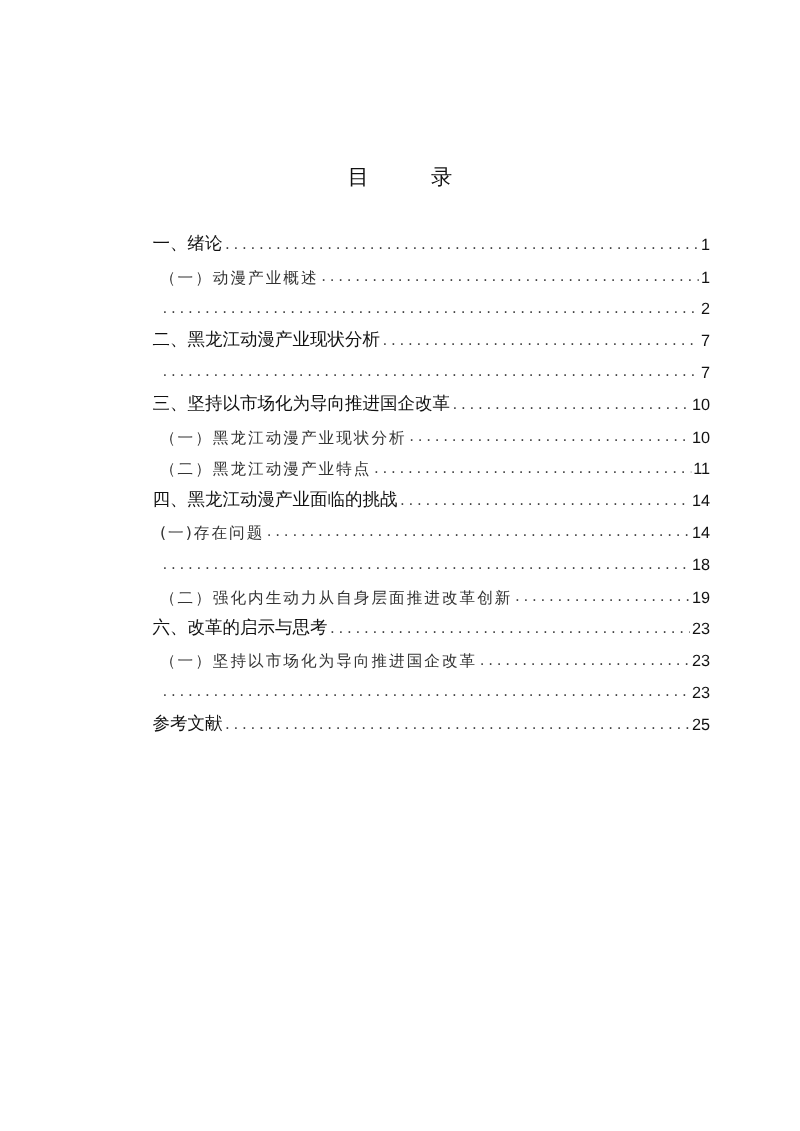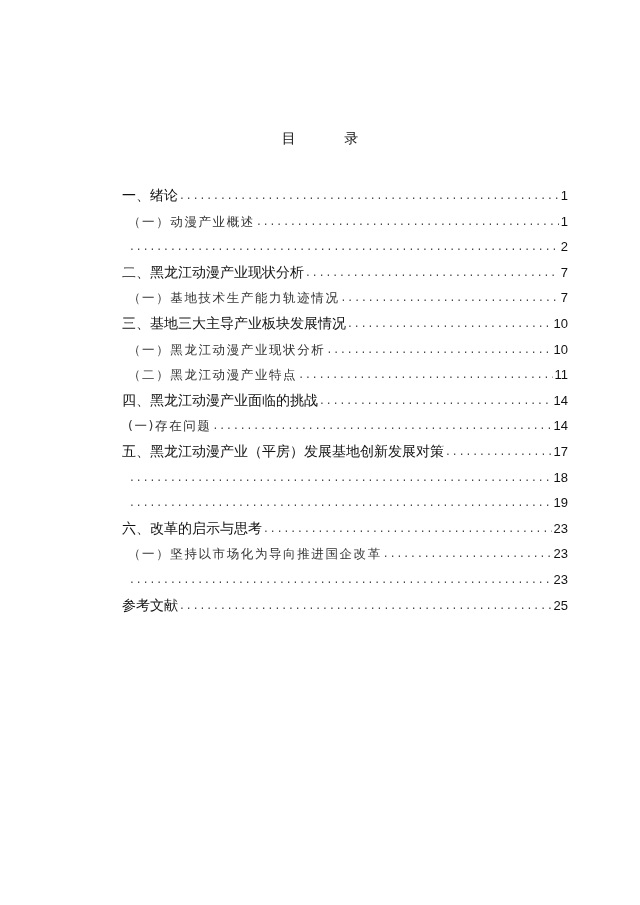"目 录" .title { font-size: 14px -> 17px }
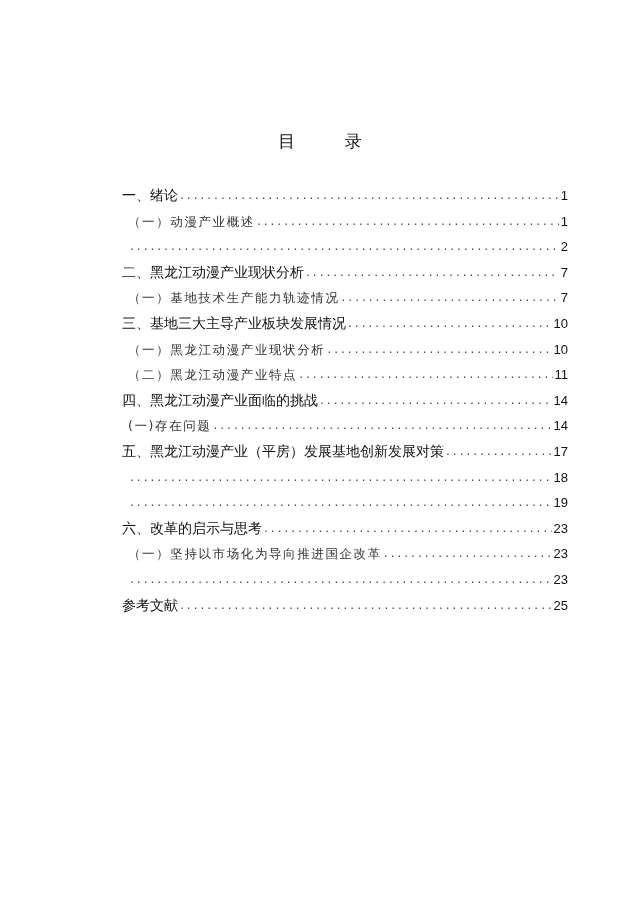"（一）基地技术生产能力轨迹情况" span.label { html: <span>（一）基地技术生产能力轨迹情况</span> -> none }
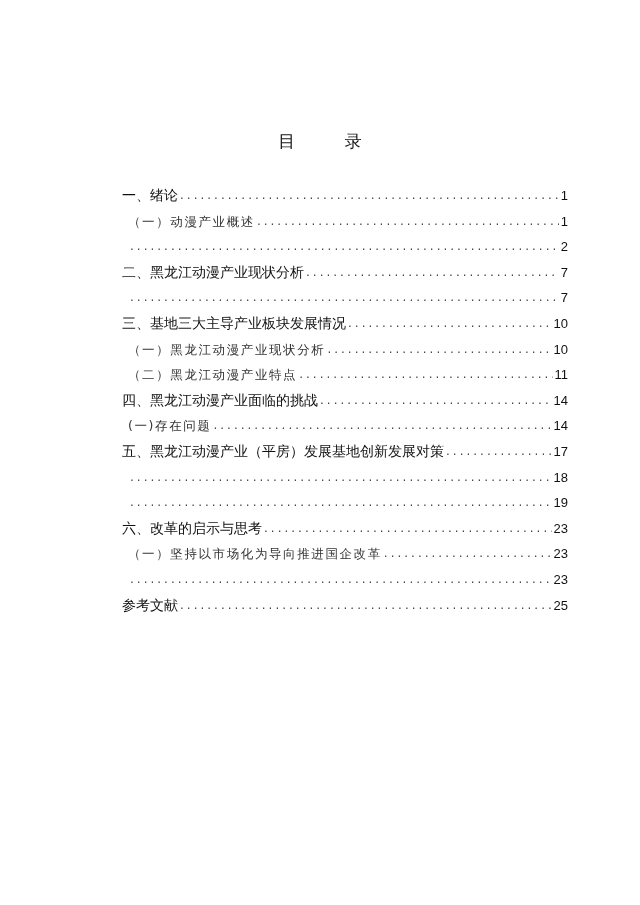"三、基地三大主导产业板块发展情况" span.label { text: 基地三大主导产业板块发展情况 -> 坚持以市场化为导向推进国企改革 }
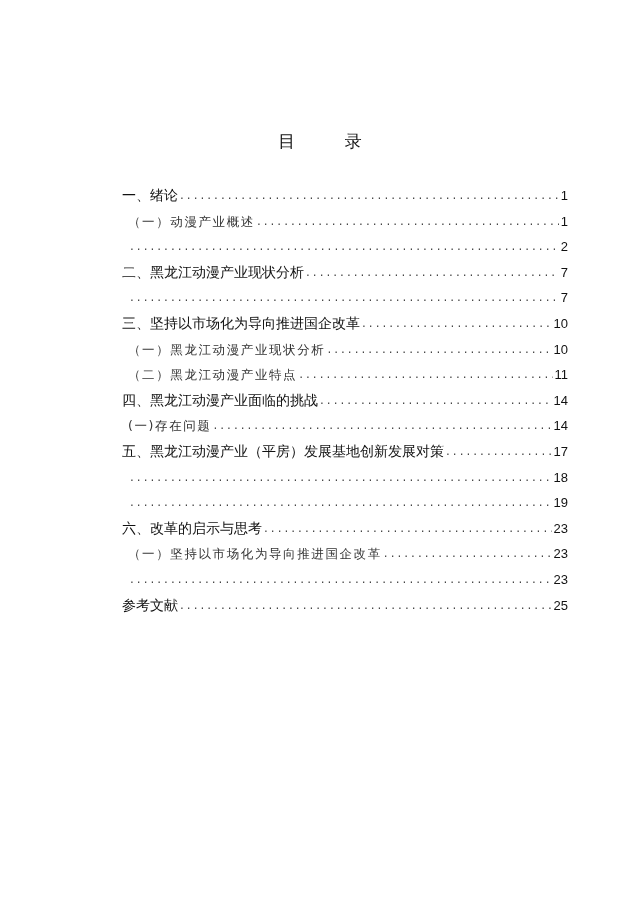"五、黑龙江动漫产业（平房）发展基地创新发展对策" div.row { html: <div> <span>五、黑龙江动漫产业（平房）发展基地创新发展对策</span> <span></span> <span>17</span> </div> -> none }
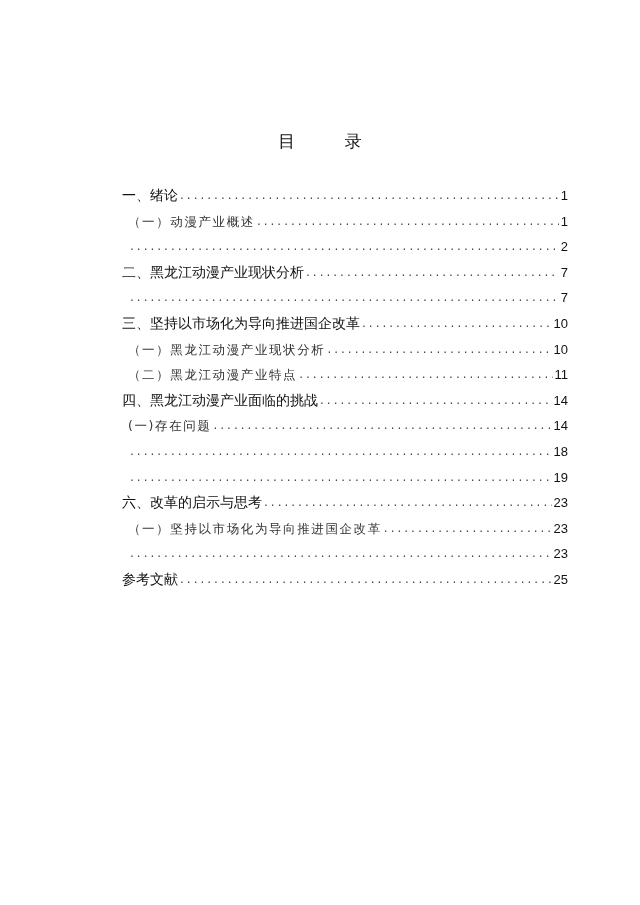"（二）强化内生动力从自身层面推进改革创新" span.label { html: none -> <span>（二）强化内生动力从自身层面推进改革创新</span> }
